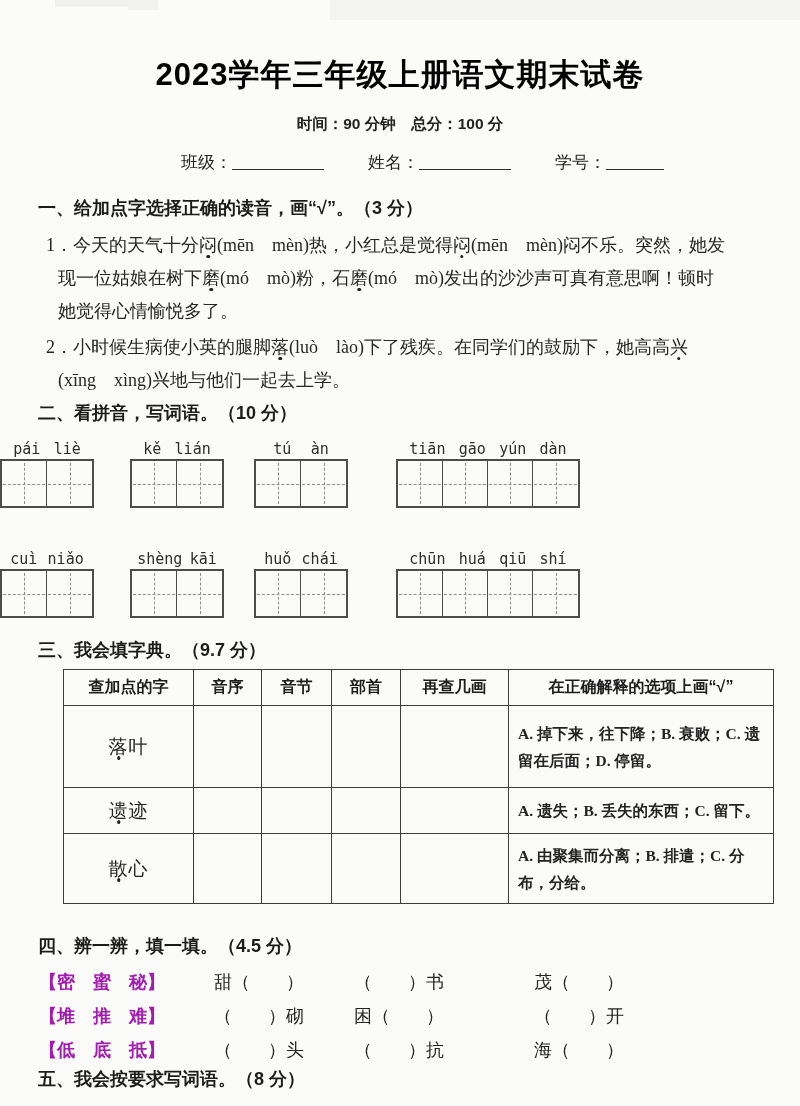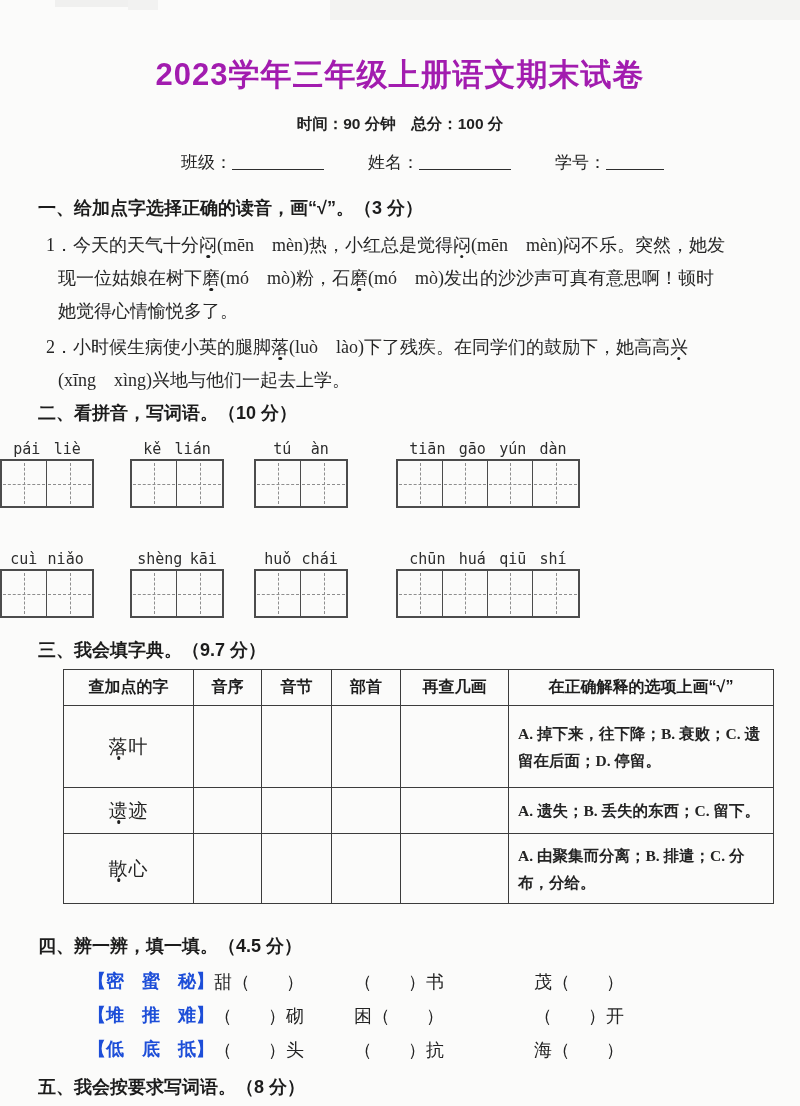"2023学年三年级上册语文期末试卷" .title { color: #a21caf -> #000000 }
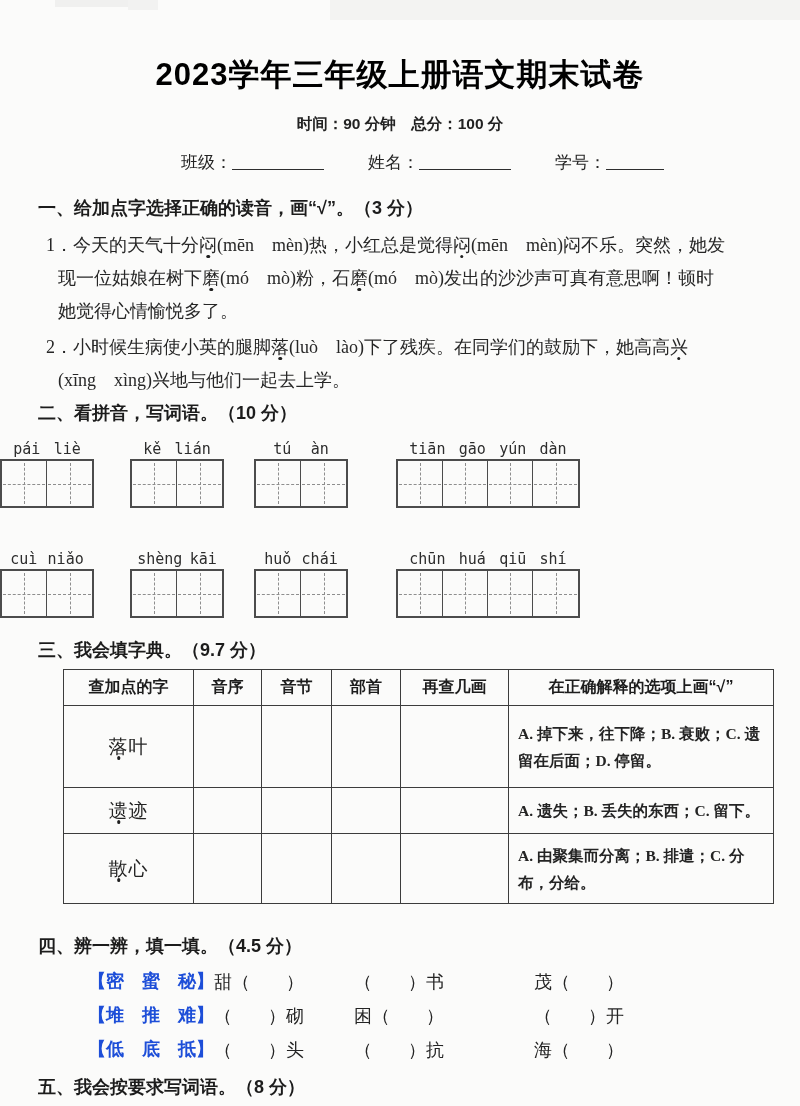"【密 蜜 秘】" .bracket { color: #1d4ed8 -> #a21caf; font-family: Liberation Mono, monospace -> Liberation Serif, serif; text-align: right -> none }
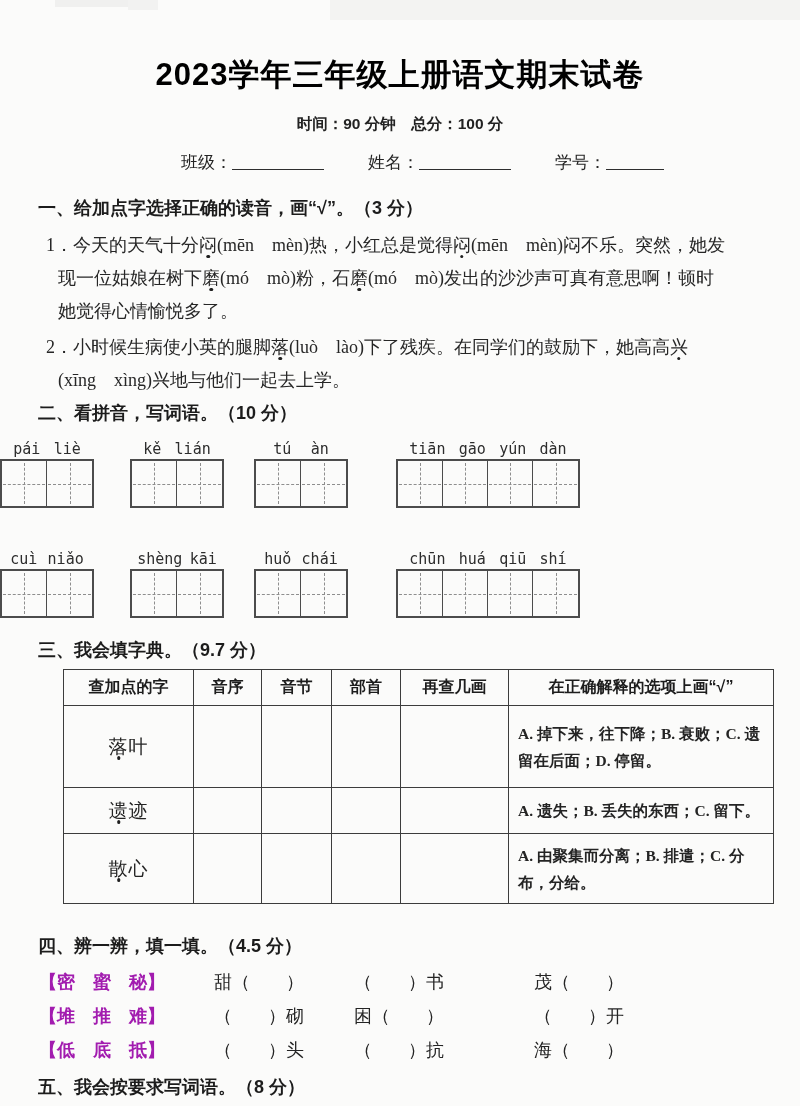"五、我会按要求写词语。（8 分）" .h5m { margin-top: 8px -> none }
